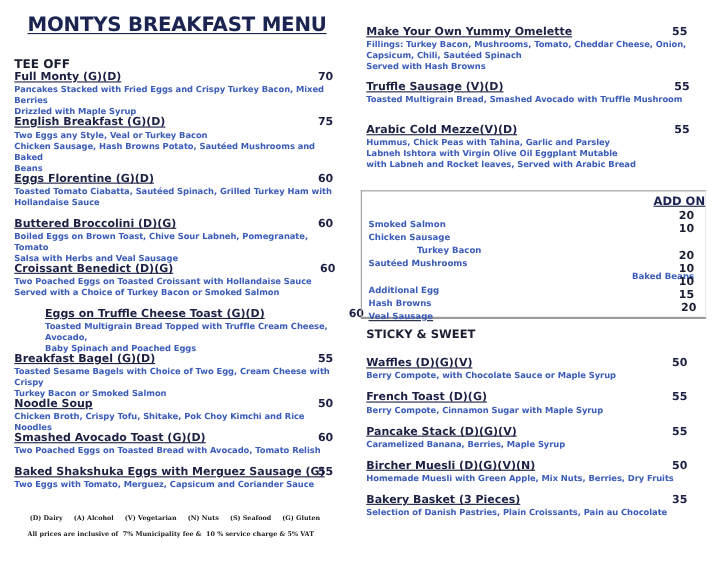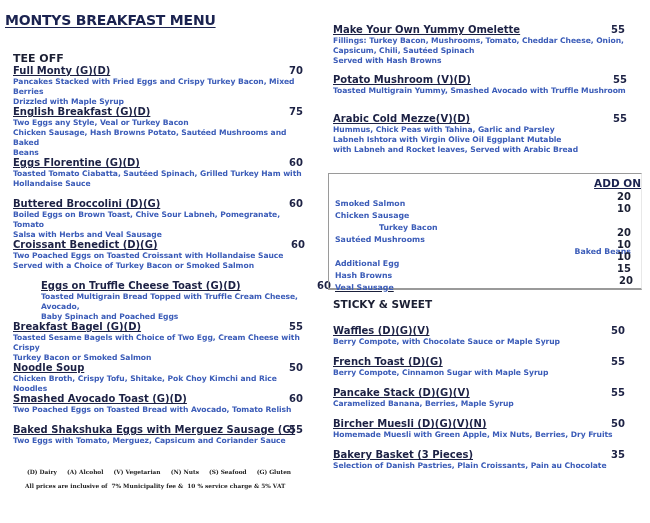"MONTYS BREAKFAST MENU" .title { font-size: 14px -> 18px; left: 5px -> 25px }
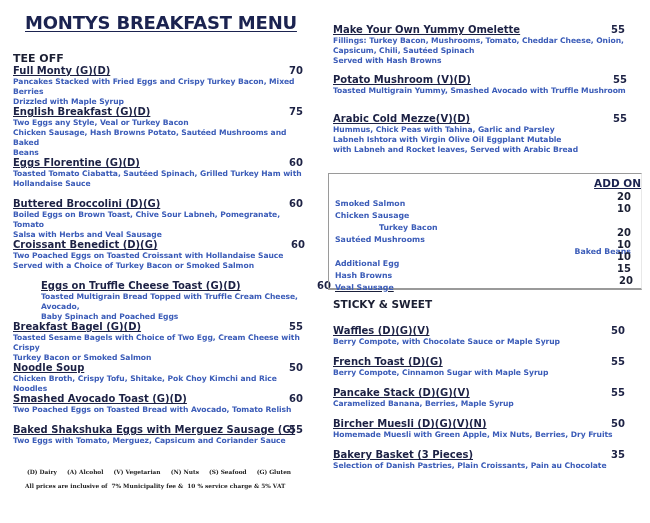"Potato Mushroom (V)(D)" span.item-name { text: Potato Mushroom -> Truffle Sausage }
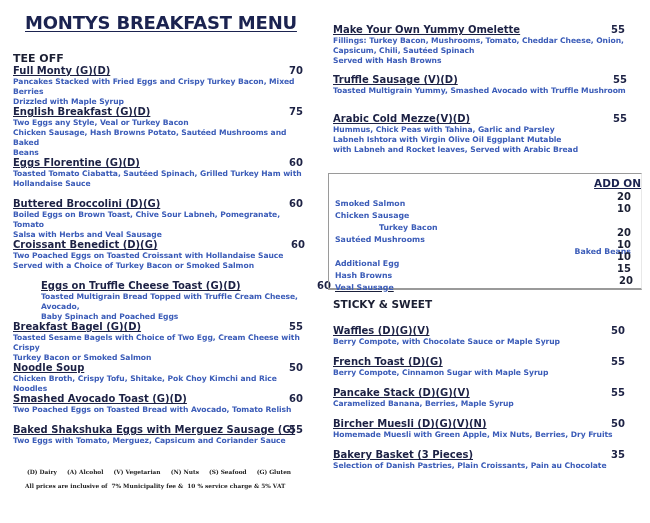"Toasted Multigrain Yummy, Smashed" div.item-desc { text: Yummy -> Bread }
